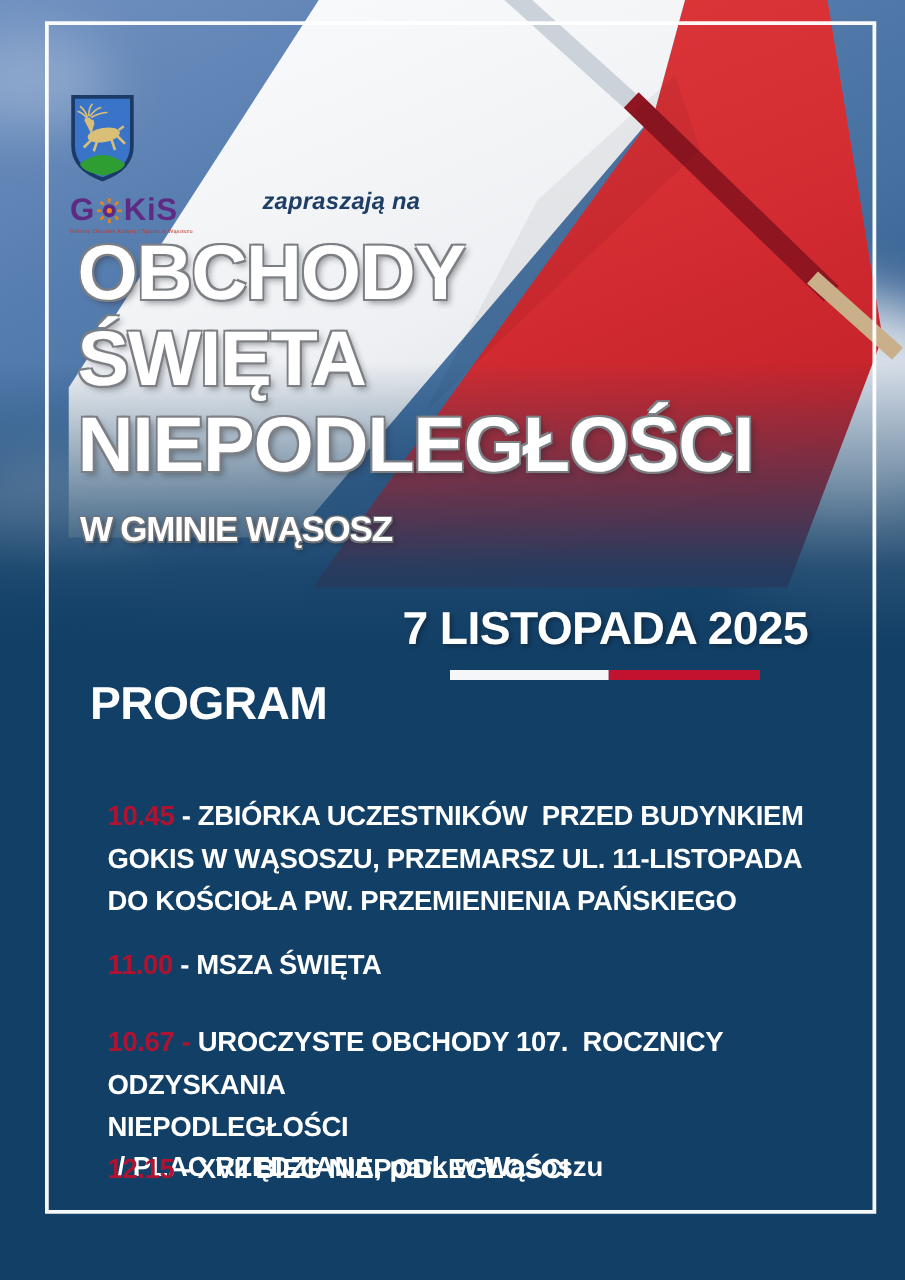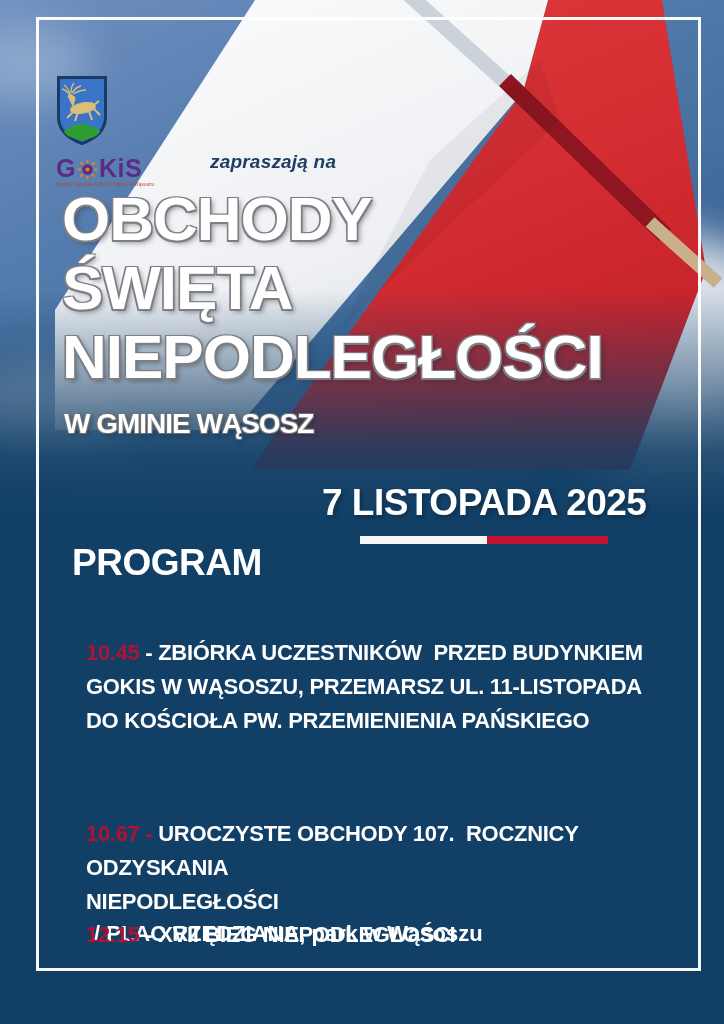"11.00 - MSZA ŚWIĘTA" div.layer { html: none -> <div><span>11.00</span><span> - </span><span>MSZA ŚWIĘTA</span></div> }
